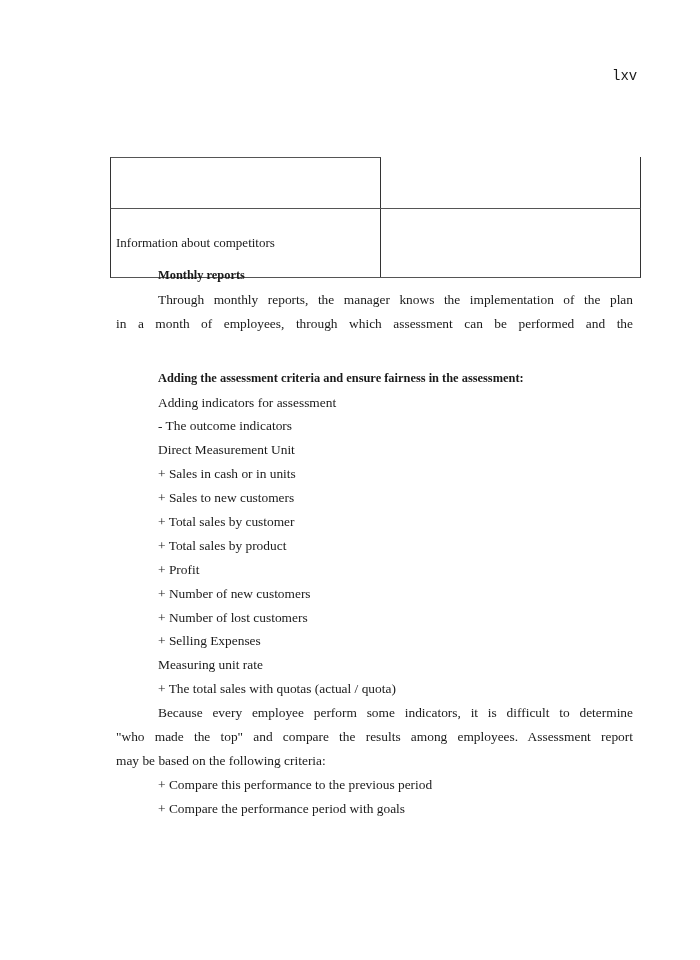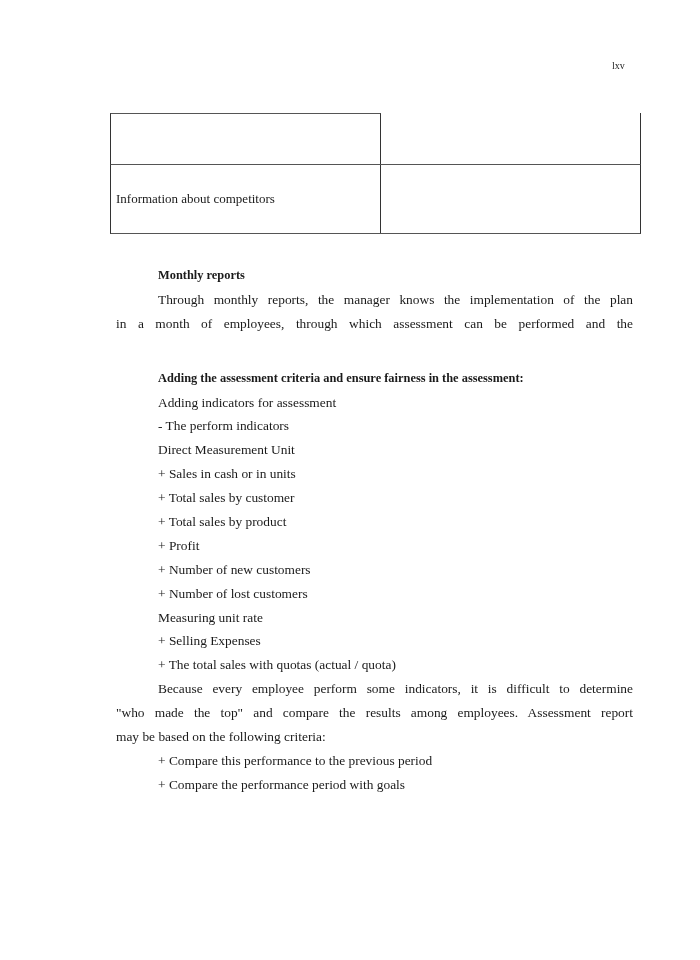"lxv" .page-number { font-family: Liberation Serif, serif -> Liberation Mono, monospace; font-size: 10px -> 14px; top: 60px -> 68px }
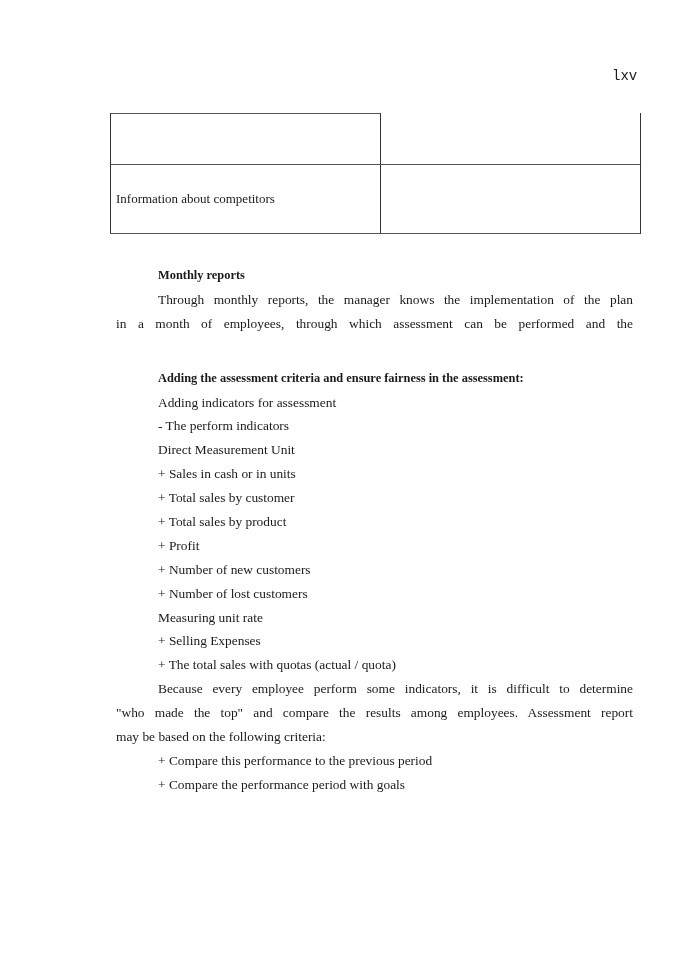"Information about competitors" .cell { margin-top: none -> 44px }
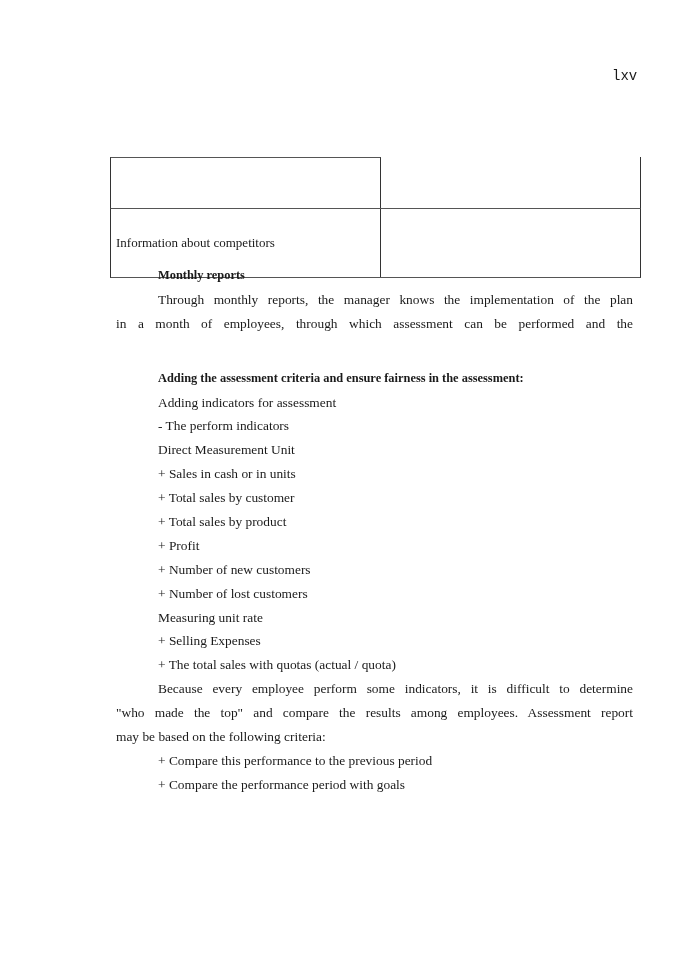"- The perform indicators" div.line { text: perform -> outcome }
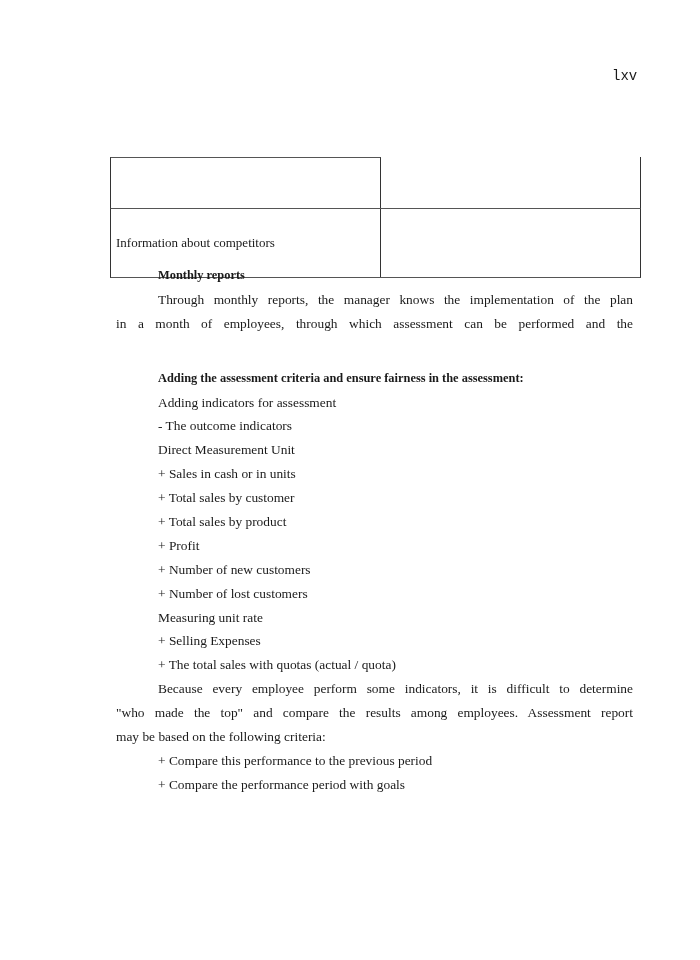"+ Sales to new customers" div.line { html: none -> <div>+ Sales to new customers</div> }
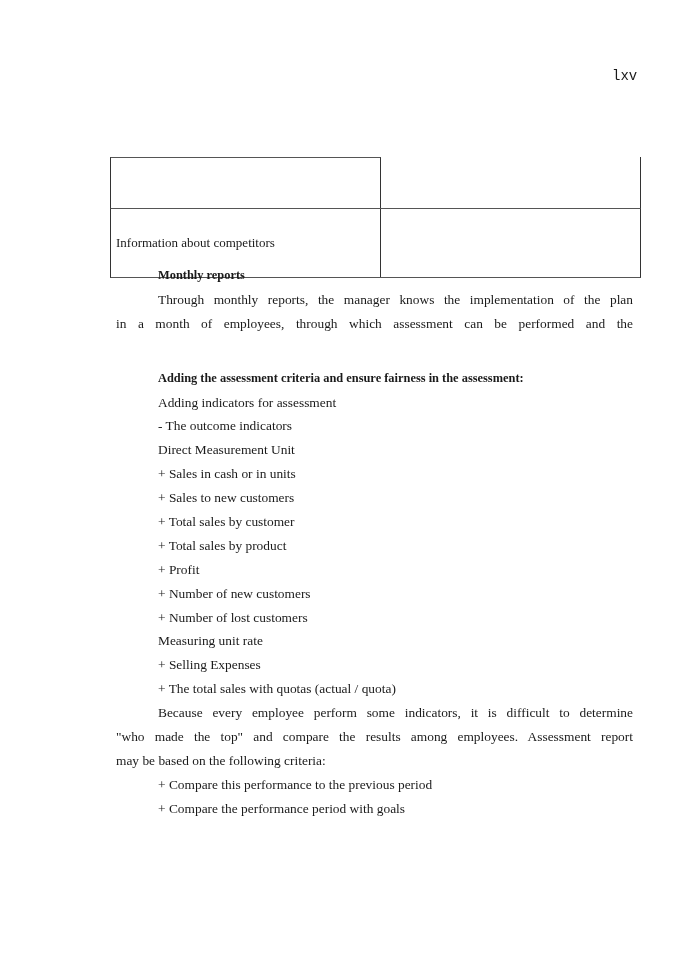"Measuring unit rate" div.line { order: before "+ Selling Expenses" -> after "+ Selling Expenses" }
